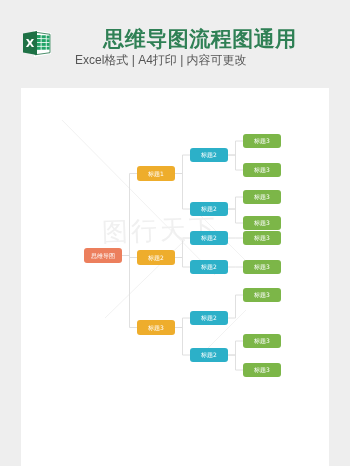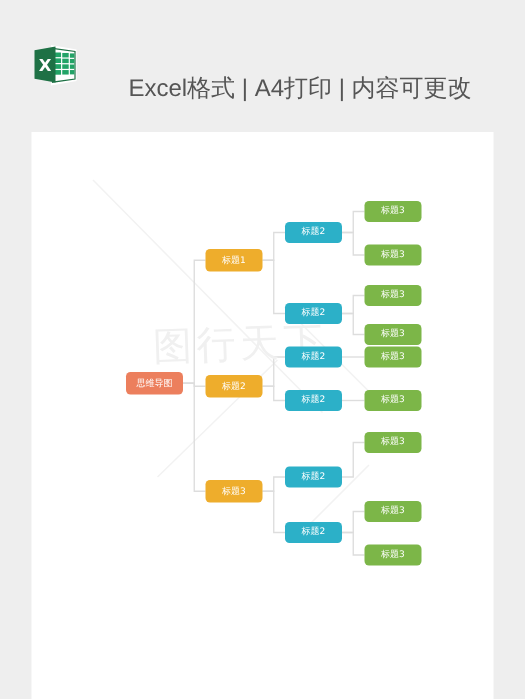"思维导图流程图通用" div.title { html: none -> <div>思维导图流程图通用</div> }
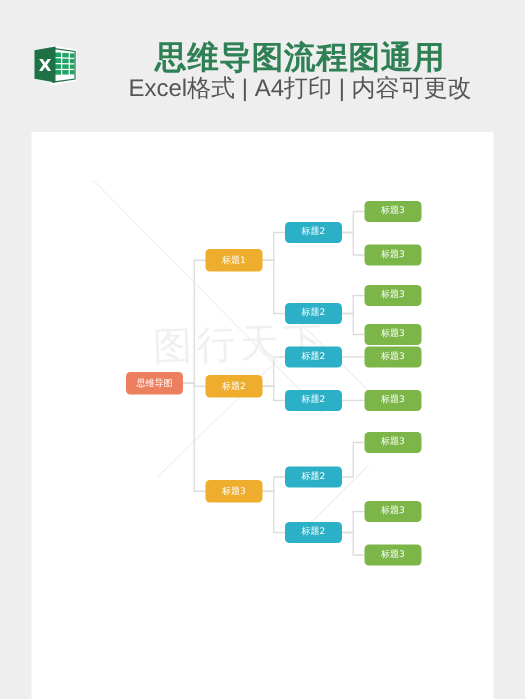"Excel格式 | A4打印 | 内容可更改" .subtitle { font-size: 16px -> 12px; text-align: center -> none }
